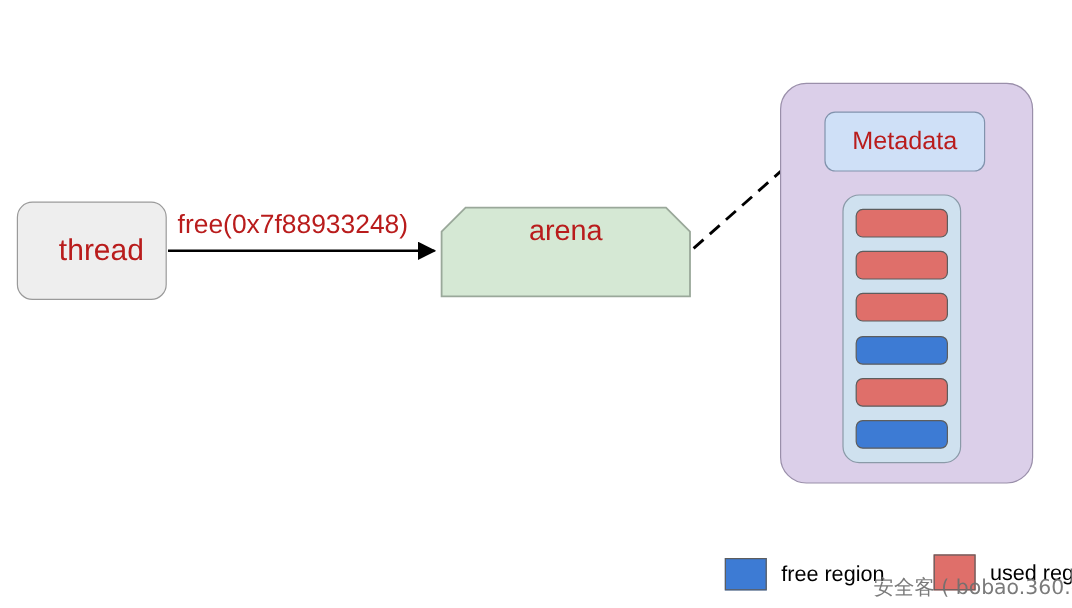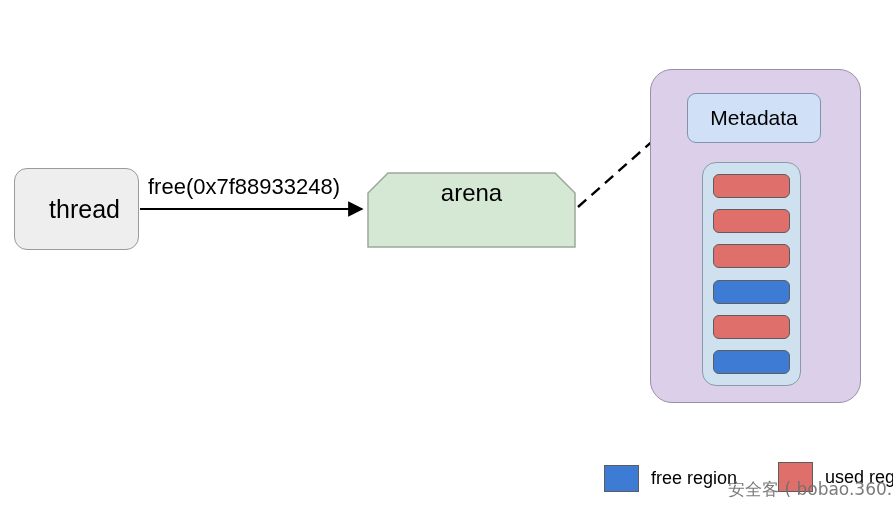"Metadata" .node-label { color: #000000 -> #b91c1c }
